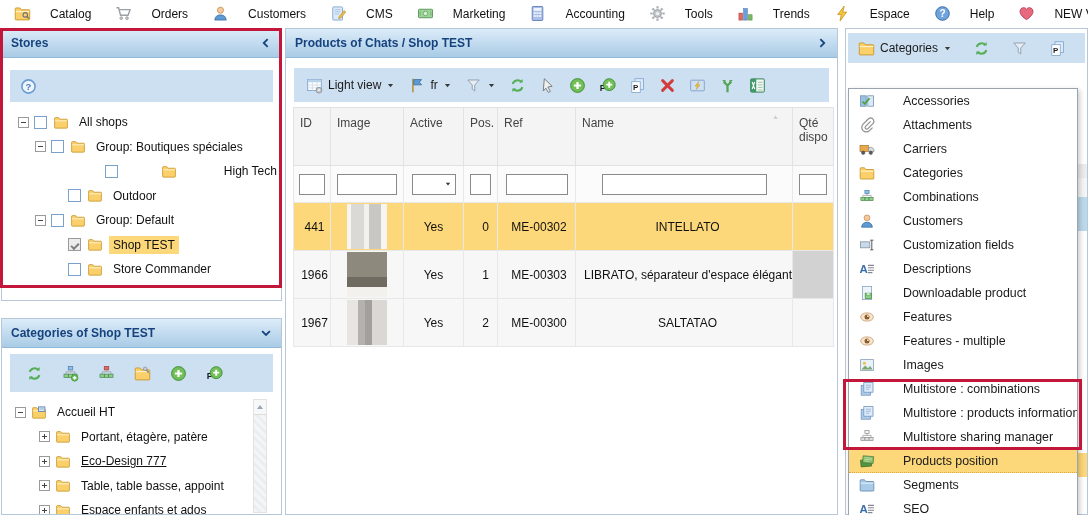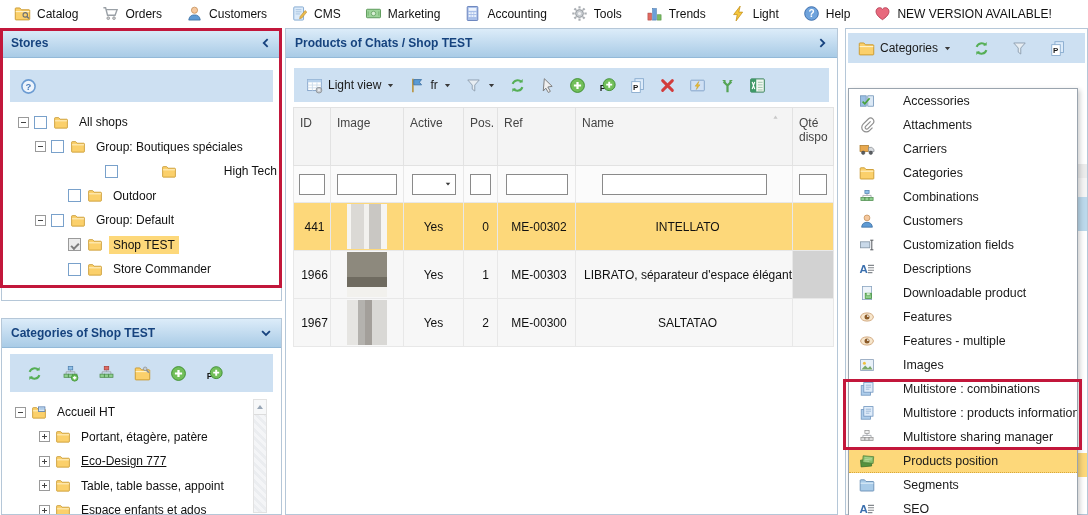"Catalog" .tmi { gap: 6px -> 19px }
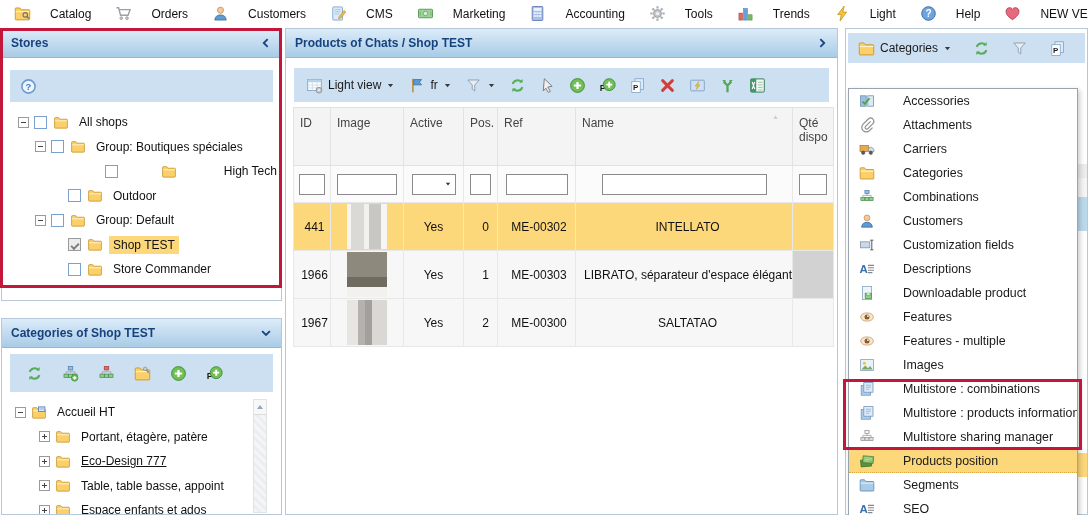"Light" span { text: Light -> Espace }
